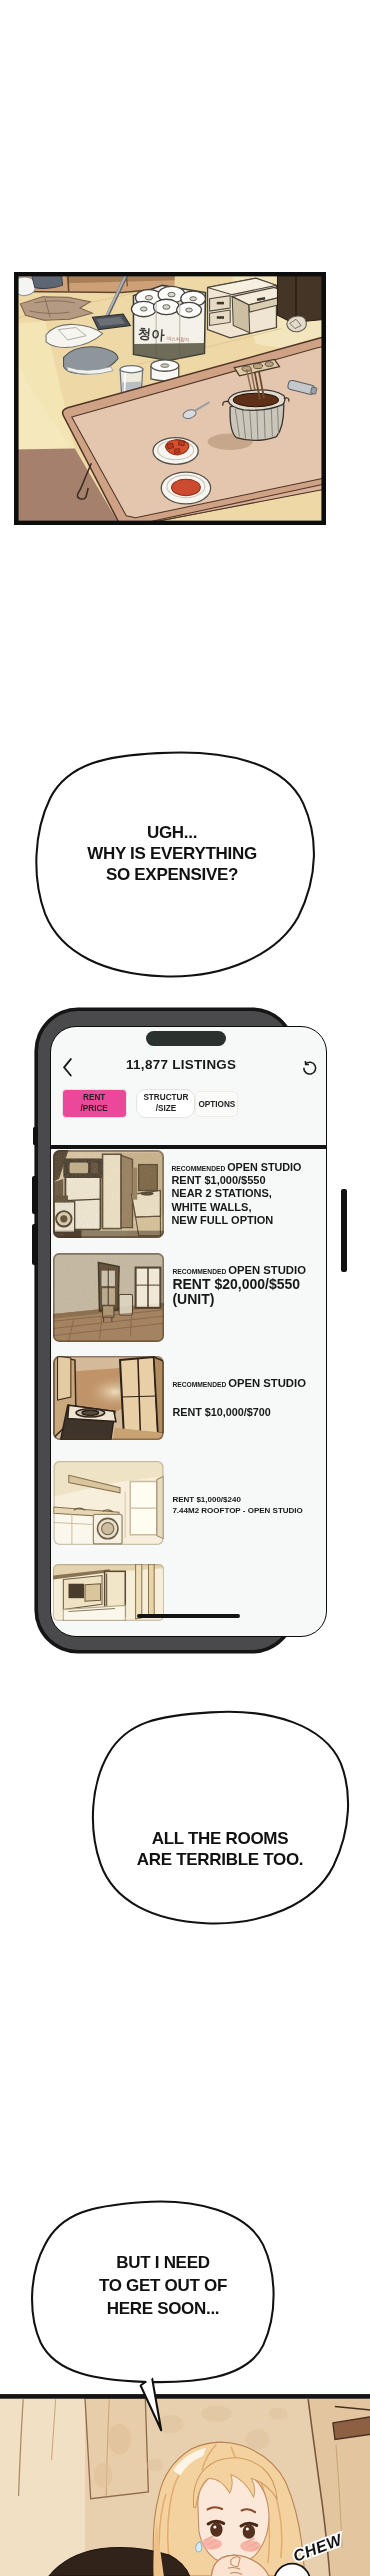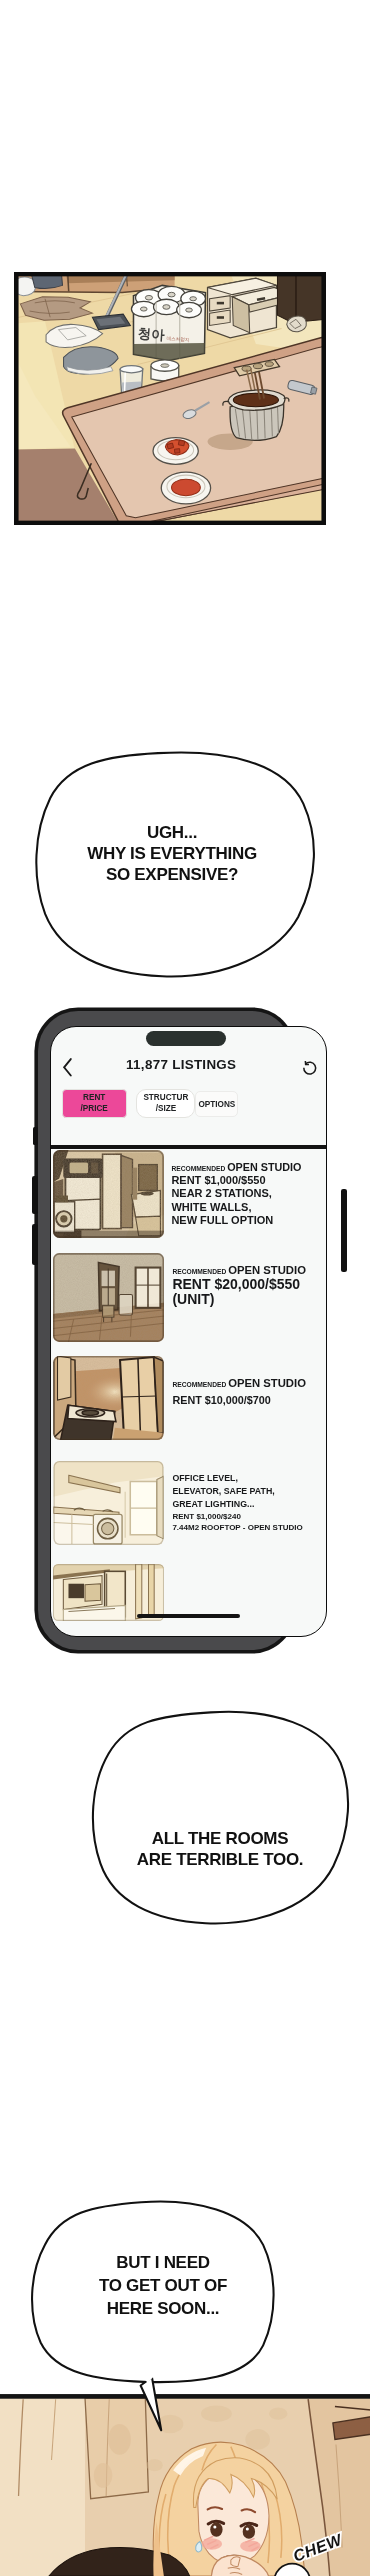"RENT $10,000/$700" div { margin-top: 4px -> 16px }
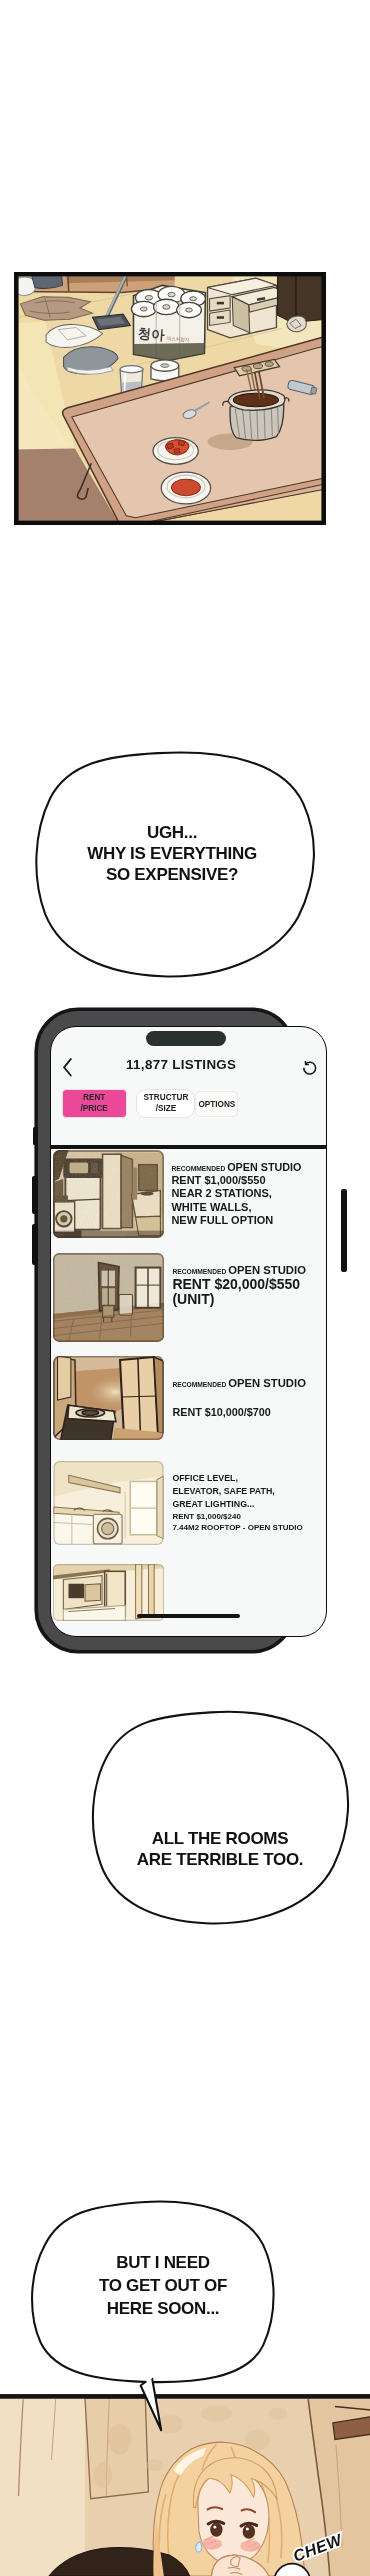"OFFICE LEVEL," div { html: <div>OFFICE LEVEL,<br>ELEVATOR, SAFE PATH,<br>GREAT LIGHTING...</div> -> none }
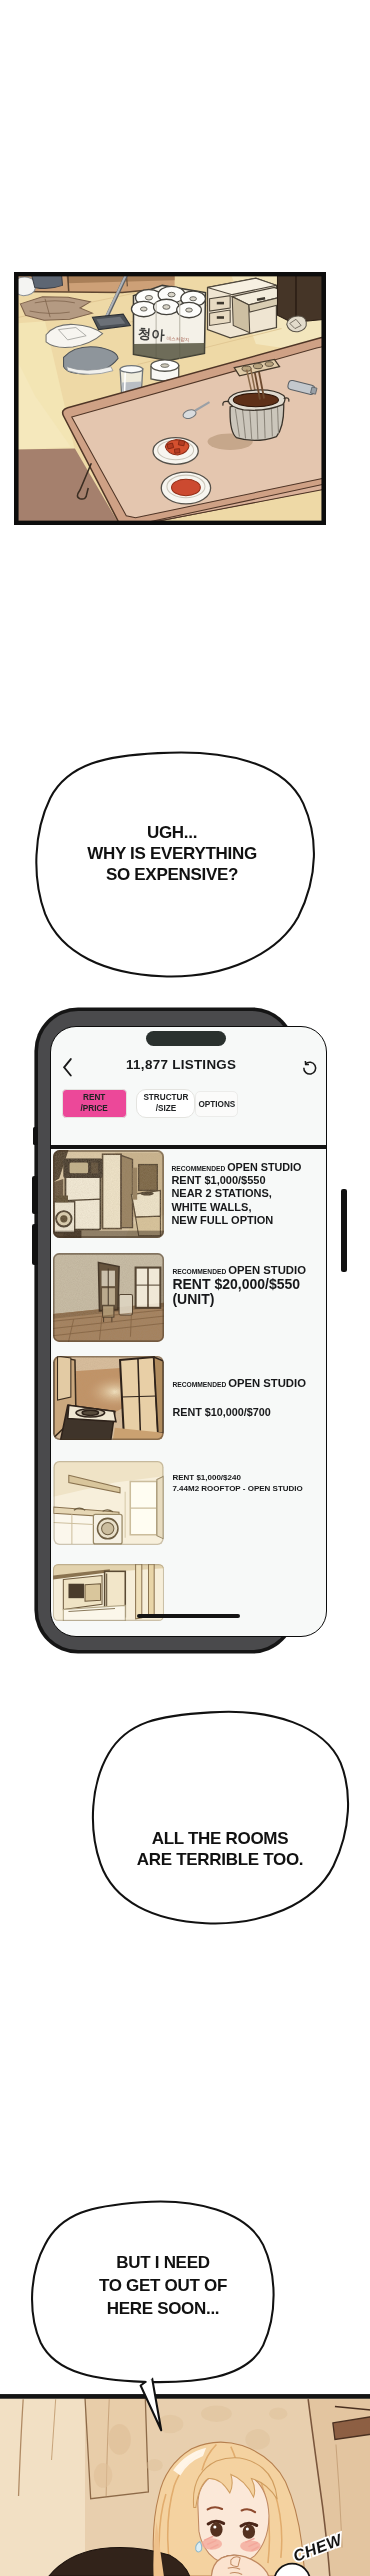"RENT $1,000/$240" div { margin-top: none -> 22px }
